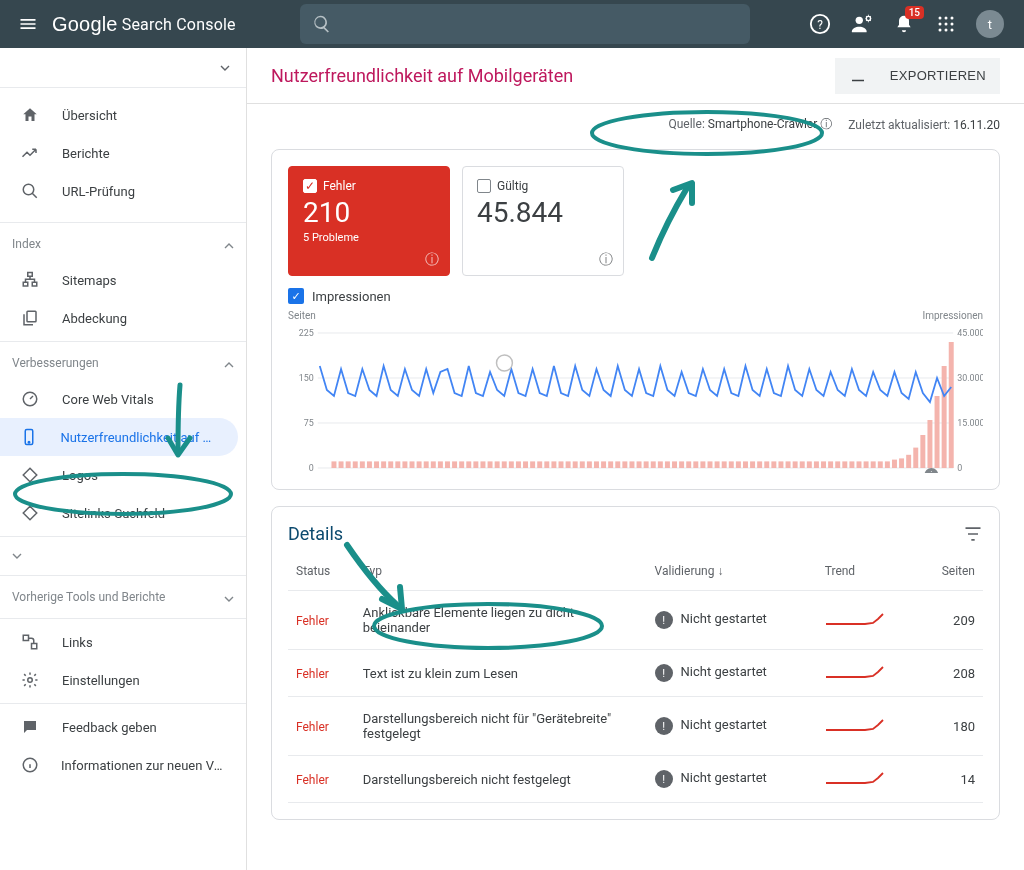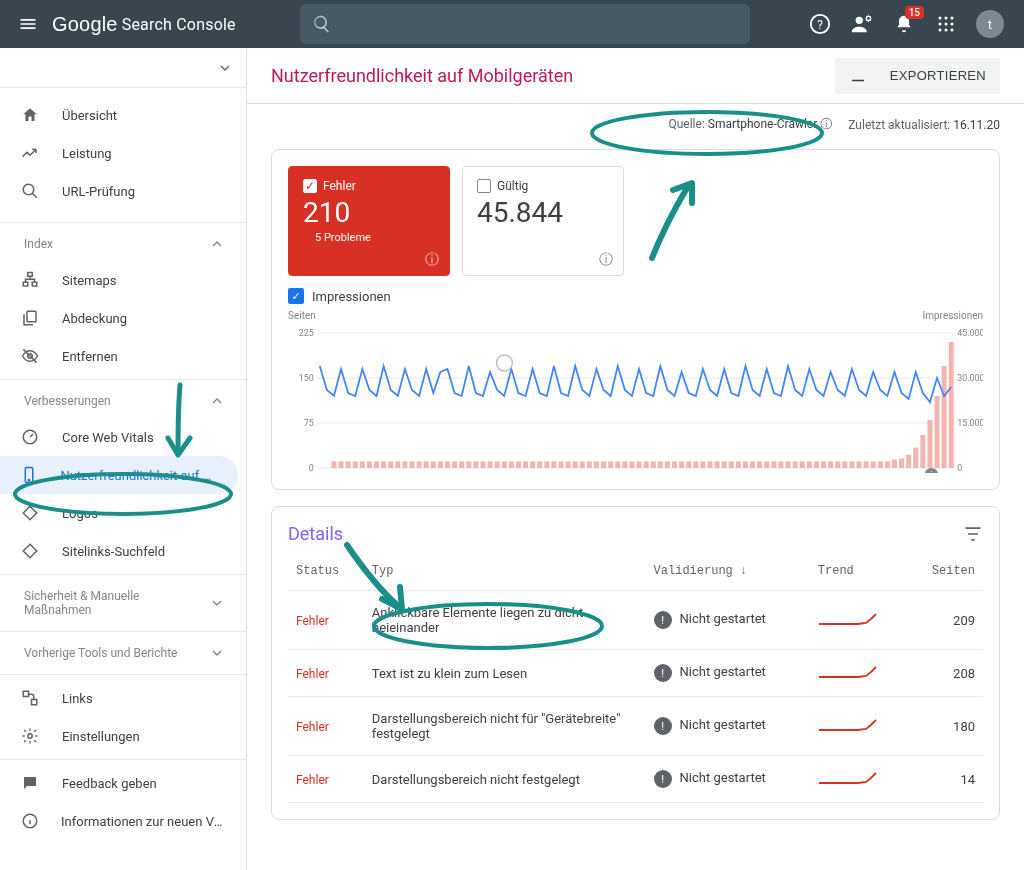"Leistung" span.sidebar-text { text: Leistung -> Berichte }
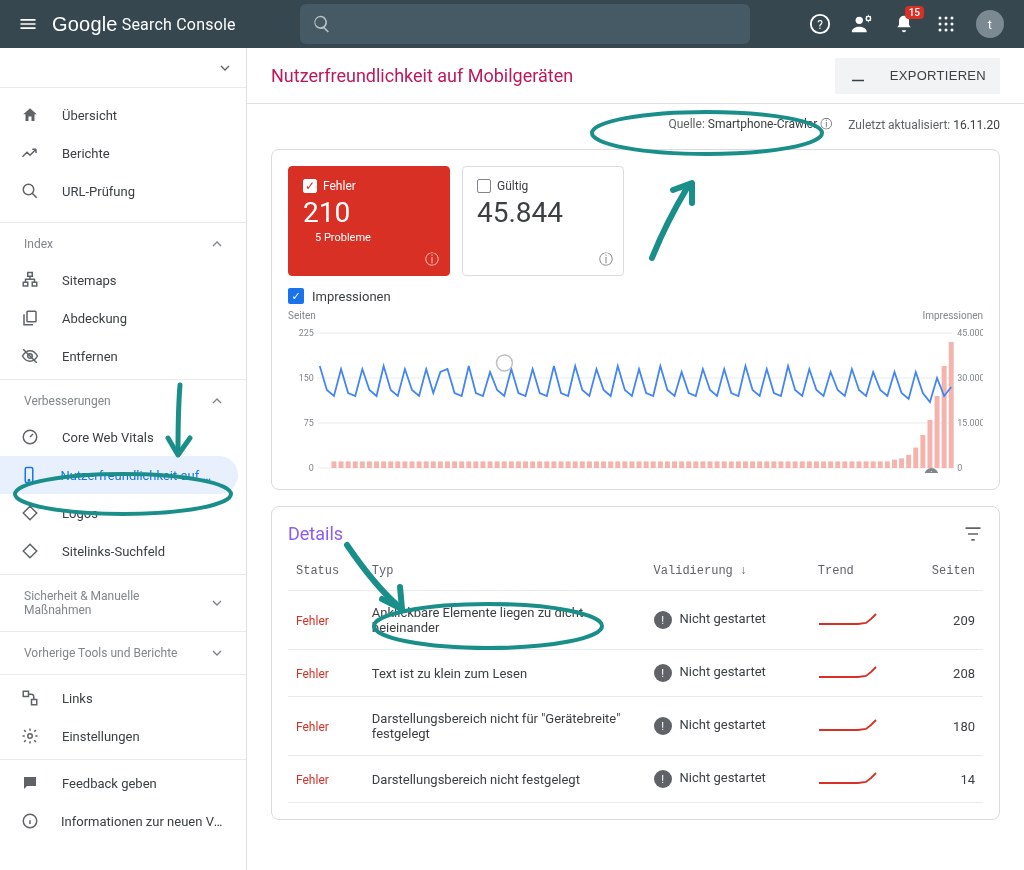"Index" .sidebar-label { align-items: center -> flex-end; padding: 10px 24px -> 10px 12px }
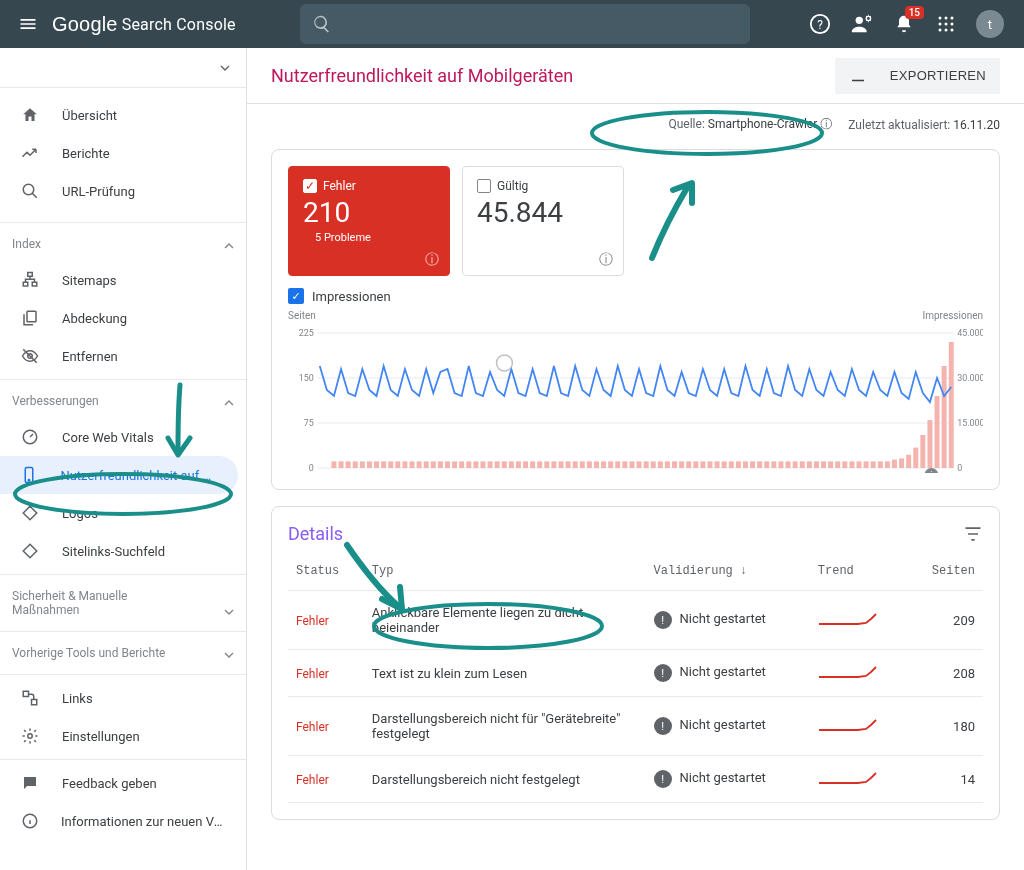"5 Probleme" .stat-sub { margin-left: 12px -> none }
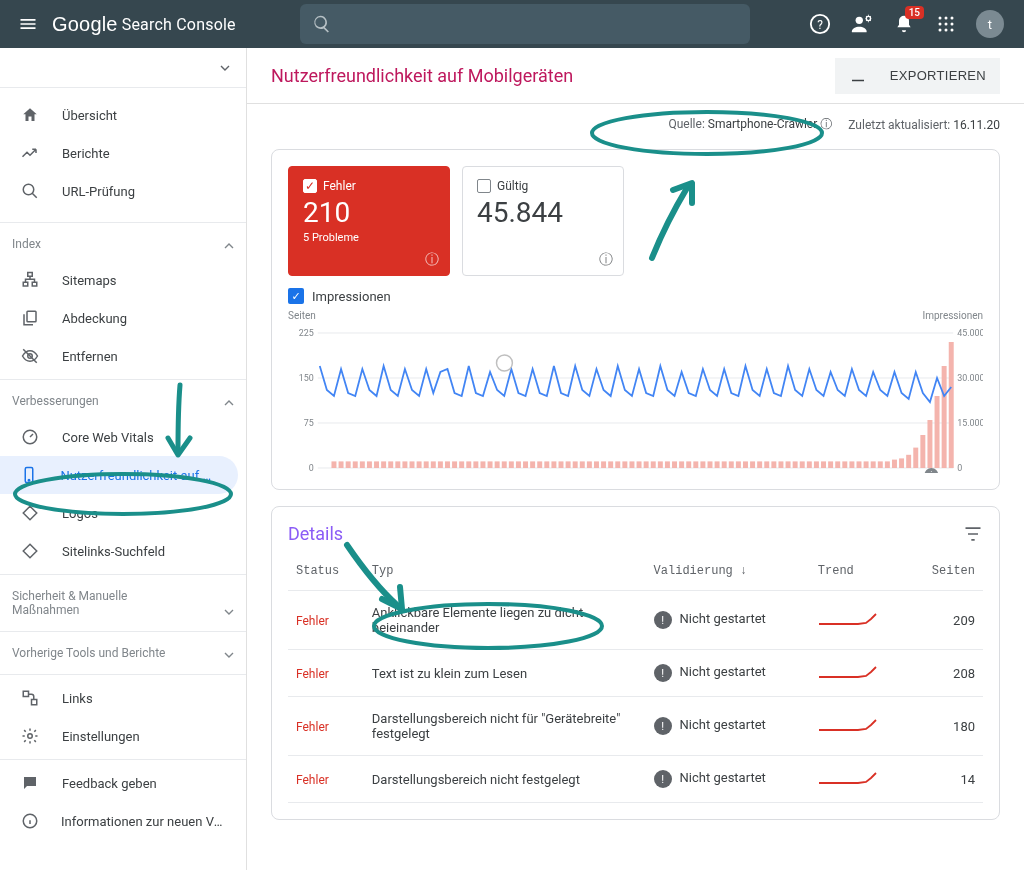"Entfernen" div.sidebar-item { html: <div> <span> <svg> <path></path> <circle></circle> <path></path> </svg> </span> <span>Entfernen</span> </div> -> none }
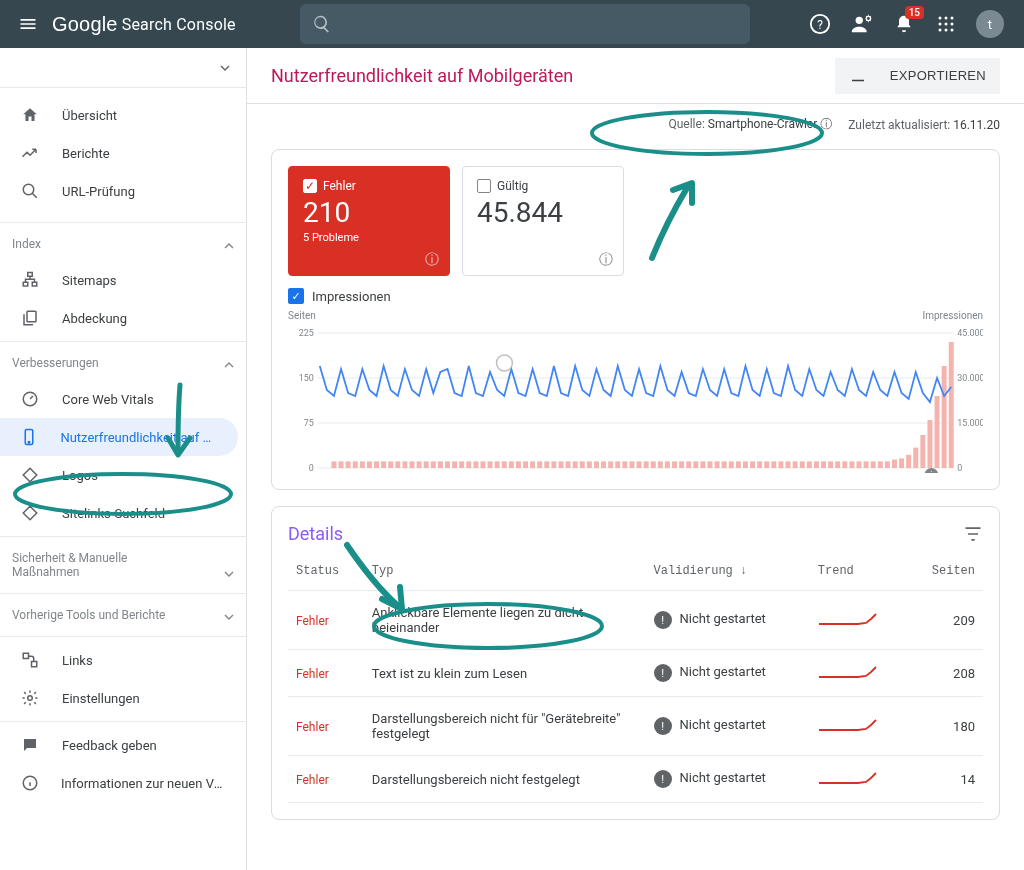"Details" .details-title { color: #8b5cf6 -> #0c4a6e }
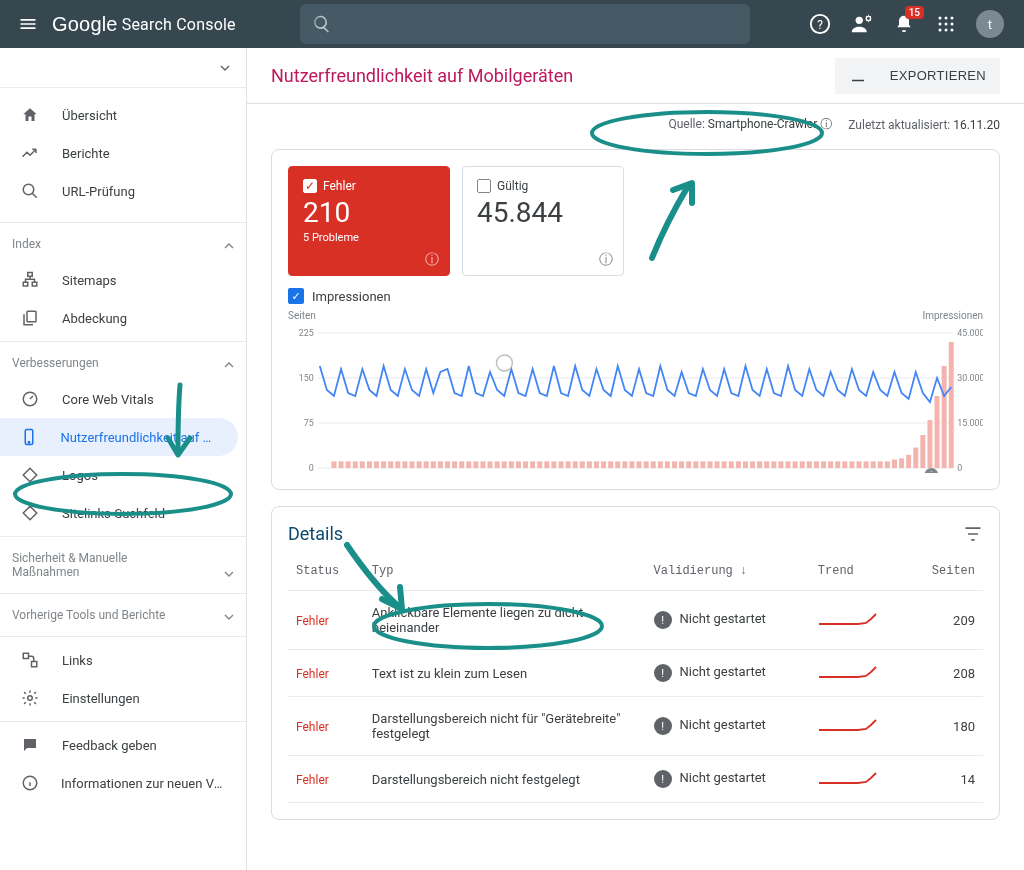"Sicherheit & Manuelle Maßnahmen" span { html: <span>Sicherheit &amp; Manuelle Maßnahmen</span> -> none }
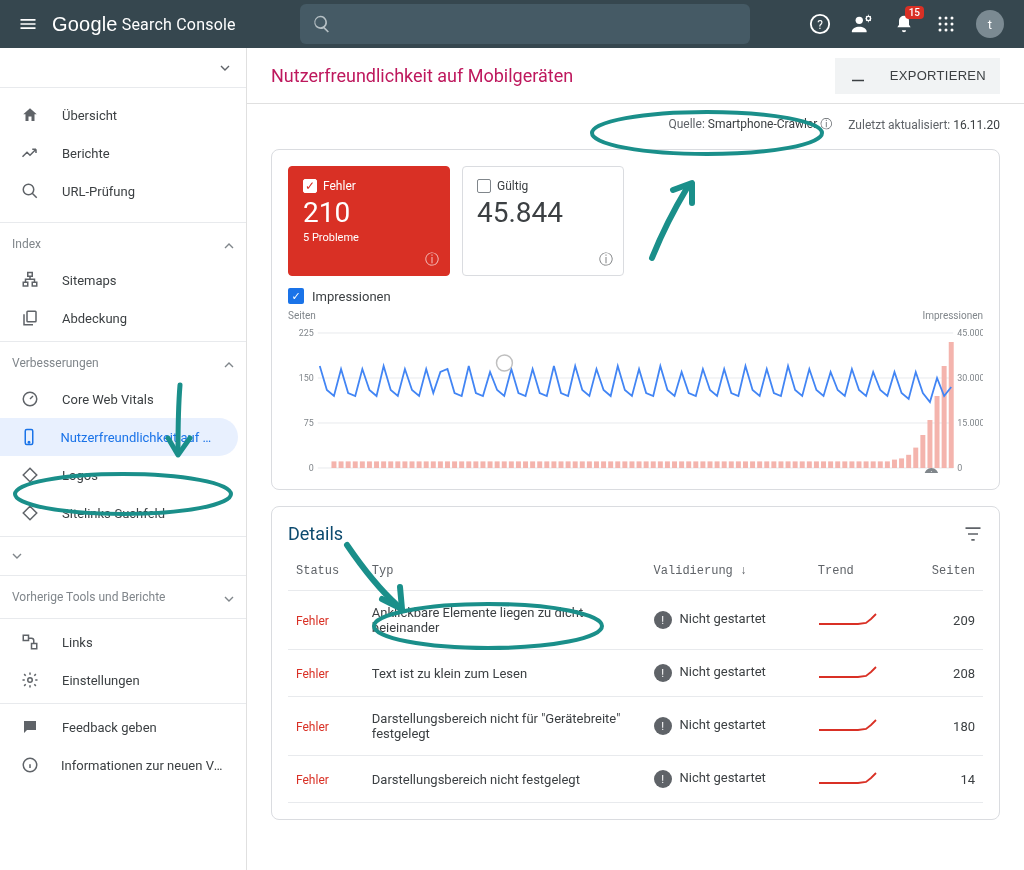"Status" .table th { font-family: Liberation Mono, monospace -> none }
